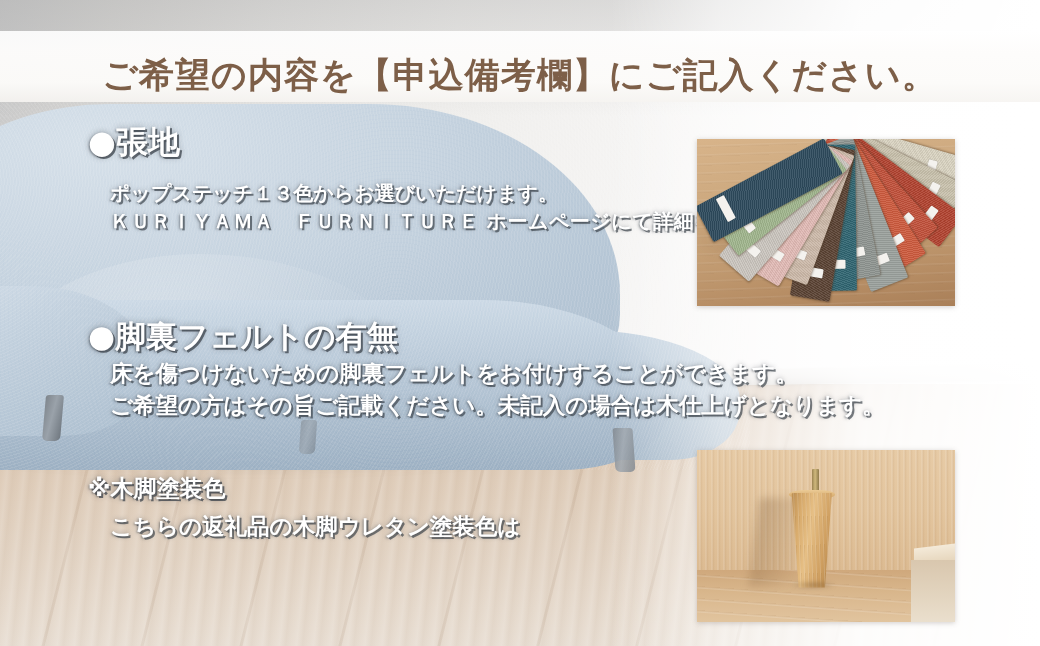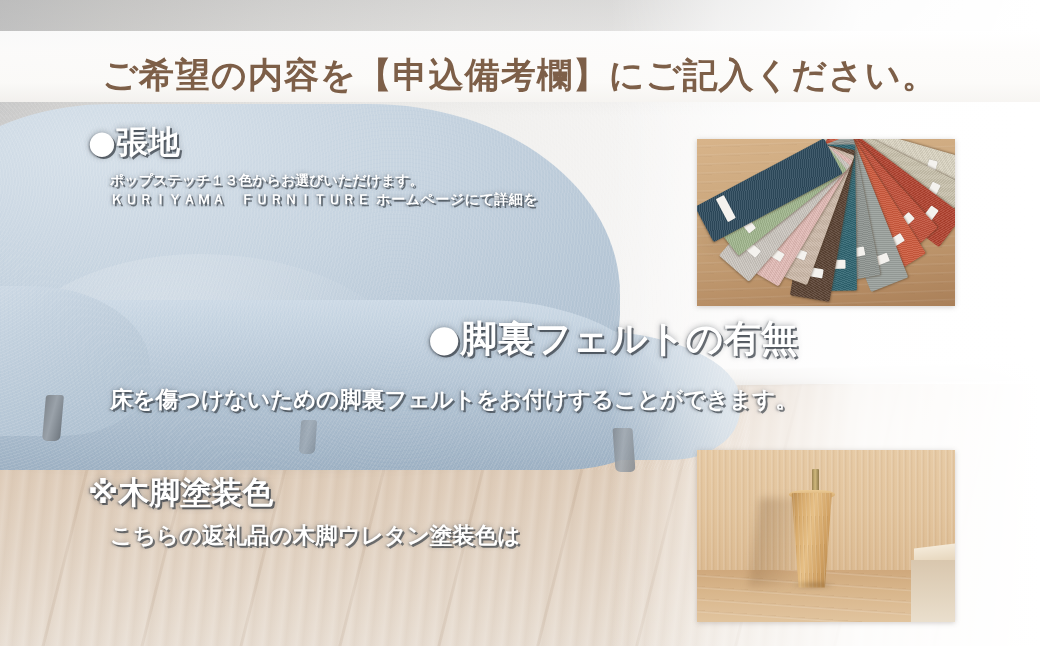"ポップステッチ１３色からお選びいただけます。" #sec-fabric .bd { font-size: 14px -> 20px; margin-top: 11px -> 19px }
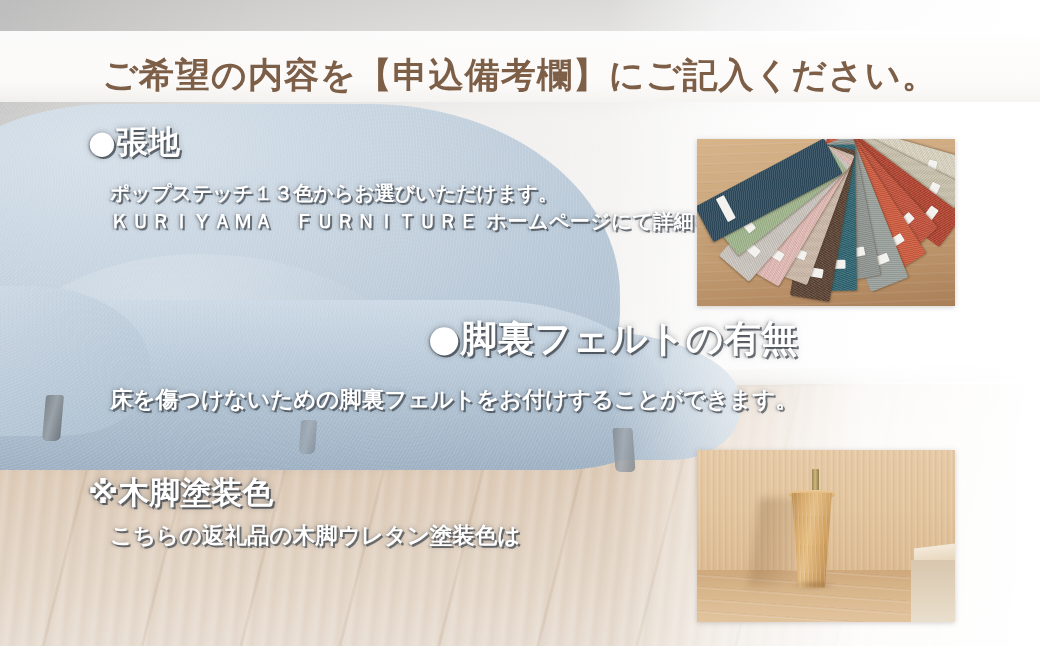"●脚裏フェルトの有無" #sec-felt .hd { font-size: 37px -> 31px; text-align: right -> none }
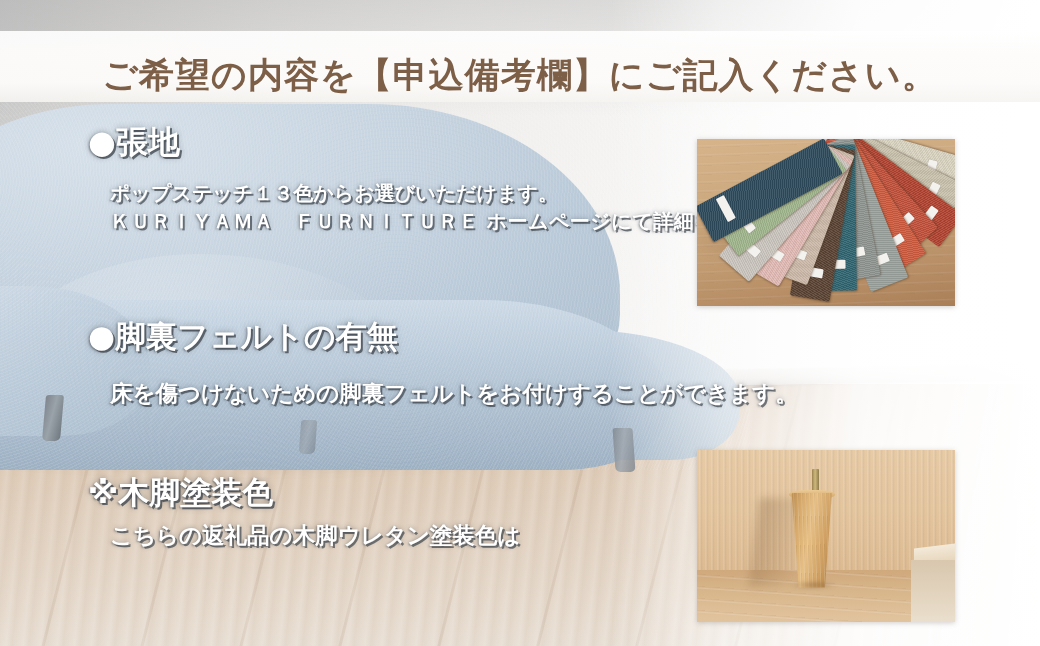"床を傷つけないための脚裏フェルトをお付けすることができます。" #sec-felt .bd { margin-top: 24px -> 4px }
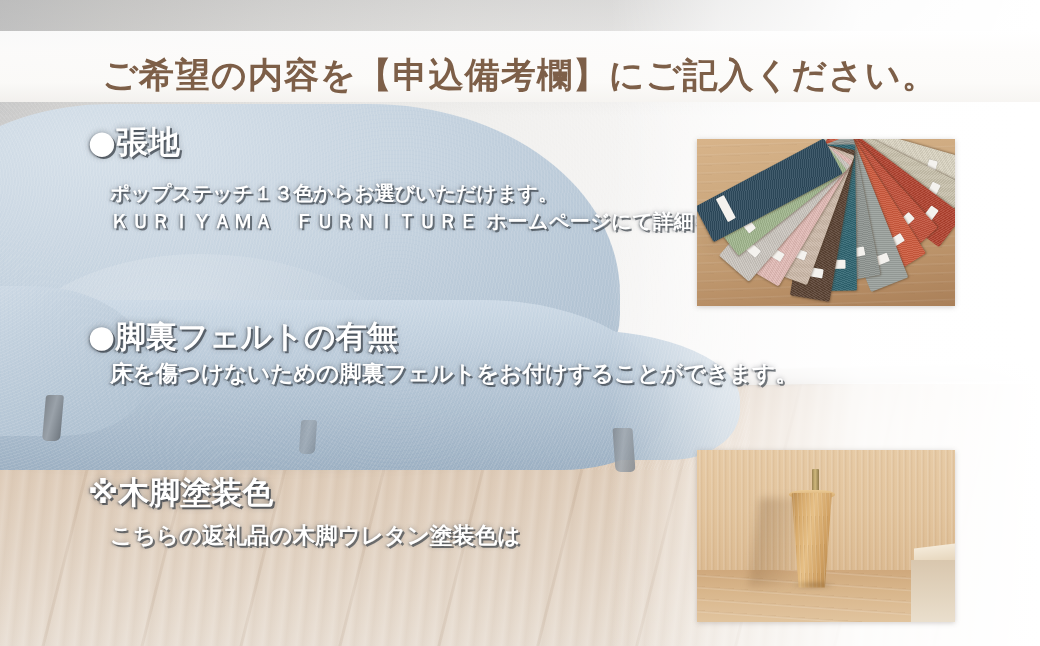"ご希望の方はその旨ご記載ください。未記入の場合は木仕上げとなります。" div { html: none -> <div>ご希望の方はその旨ご記載ください。未記入の場合は木仕上げとなります。</div> }
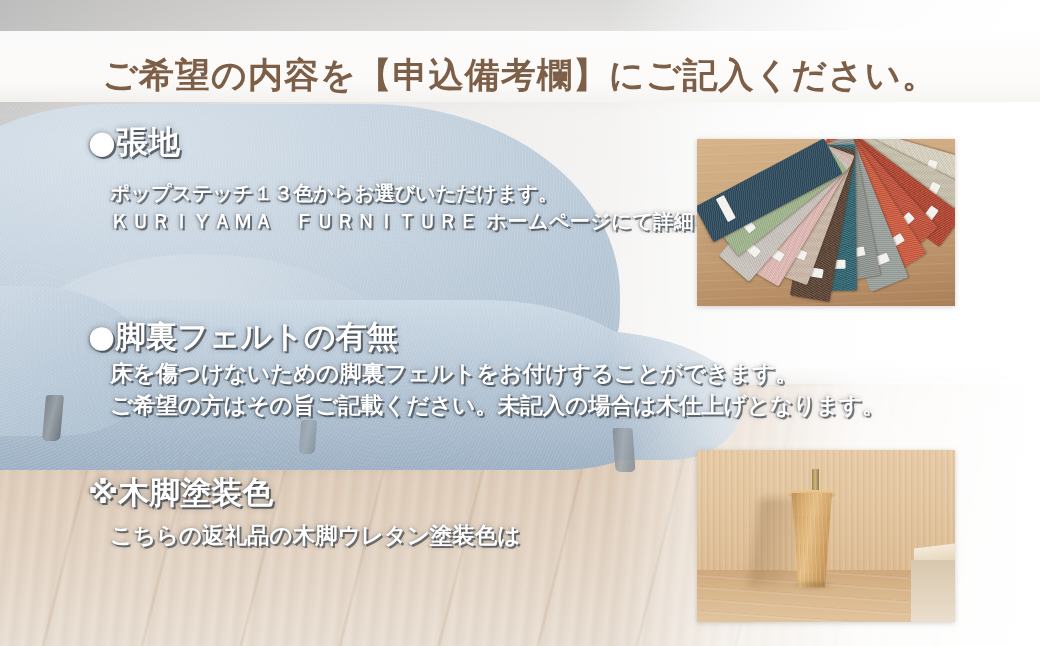"※木脚塗装色" #sec-paint .hd { font-size: 31px -> 23px }
